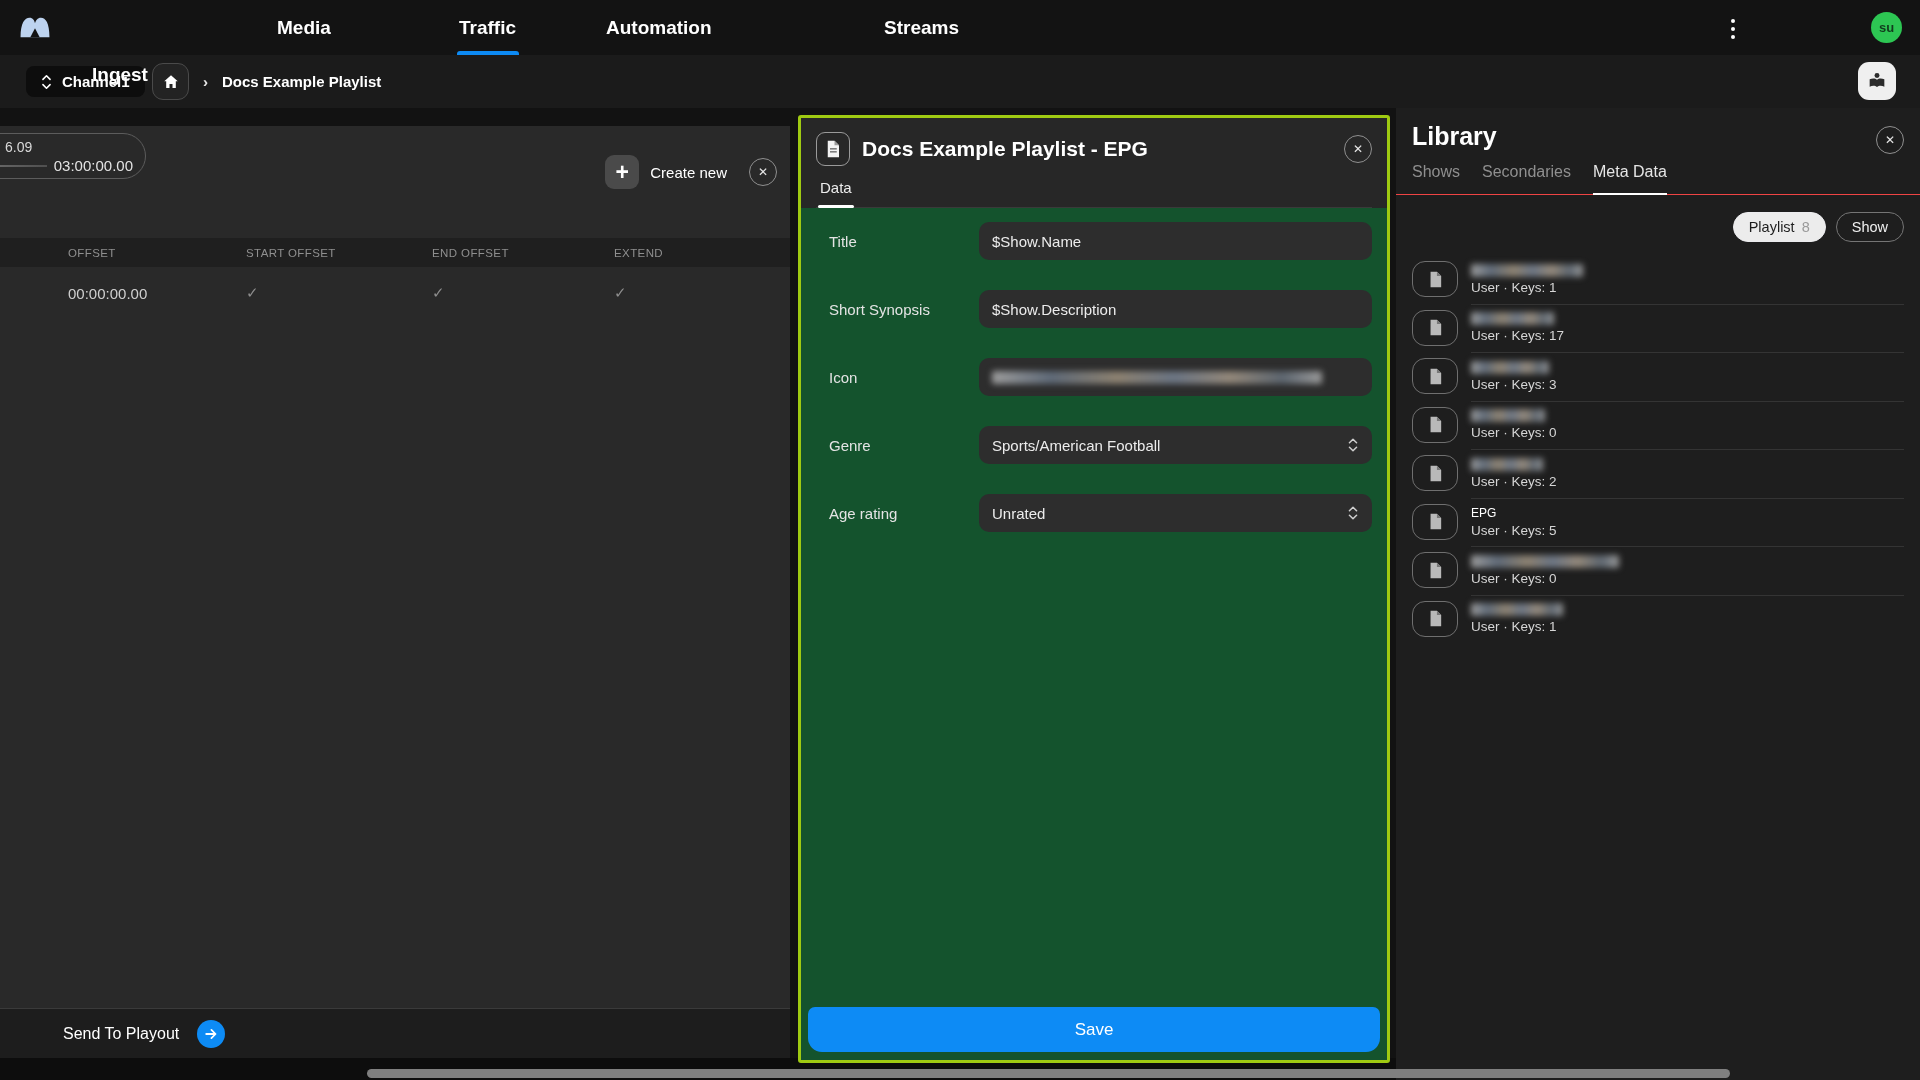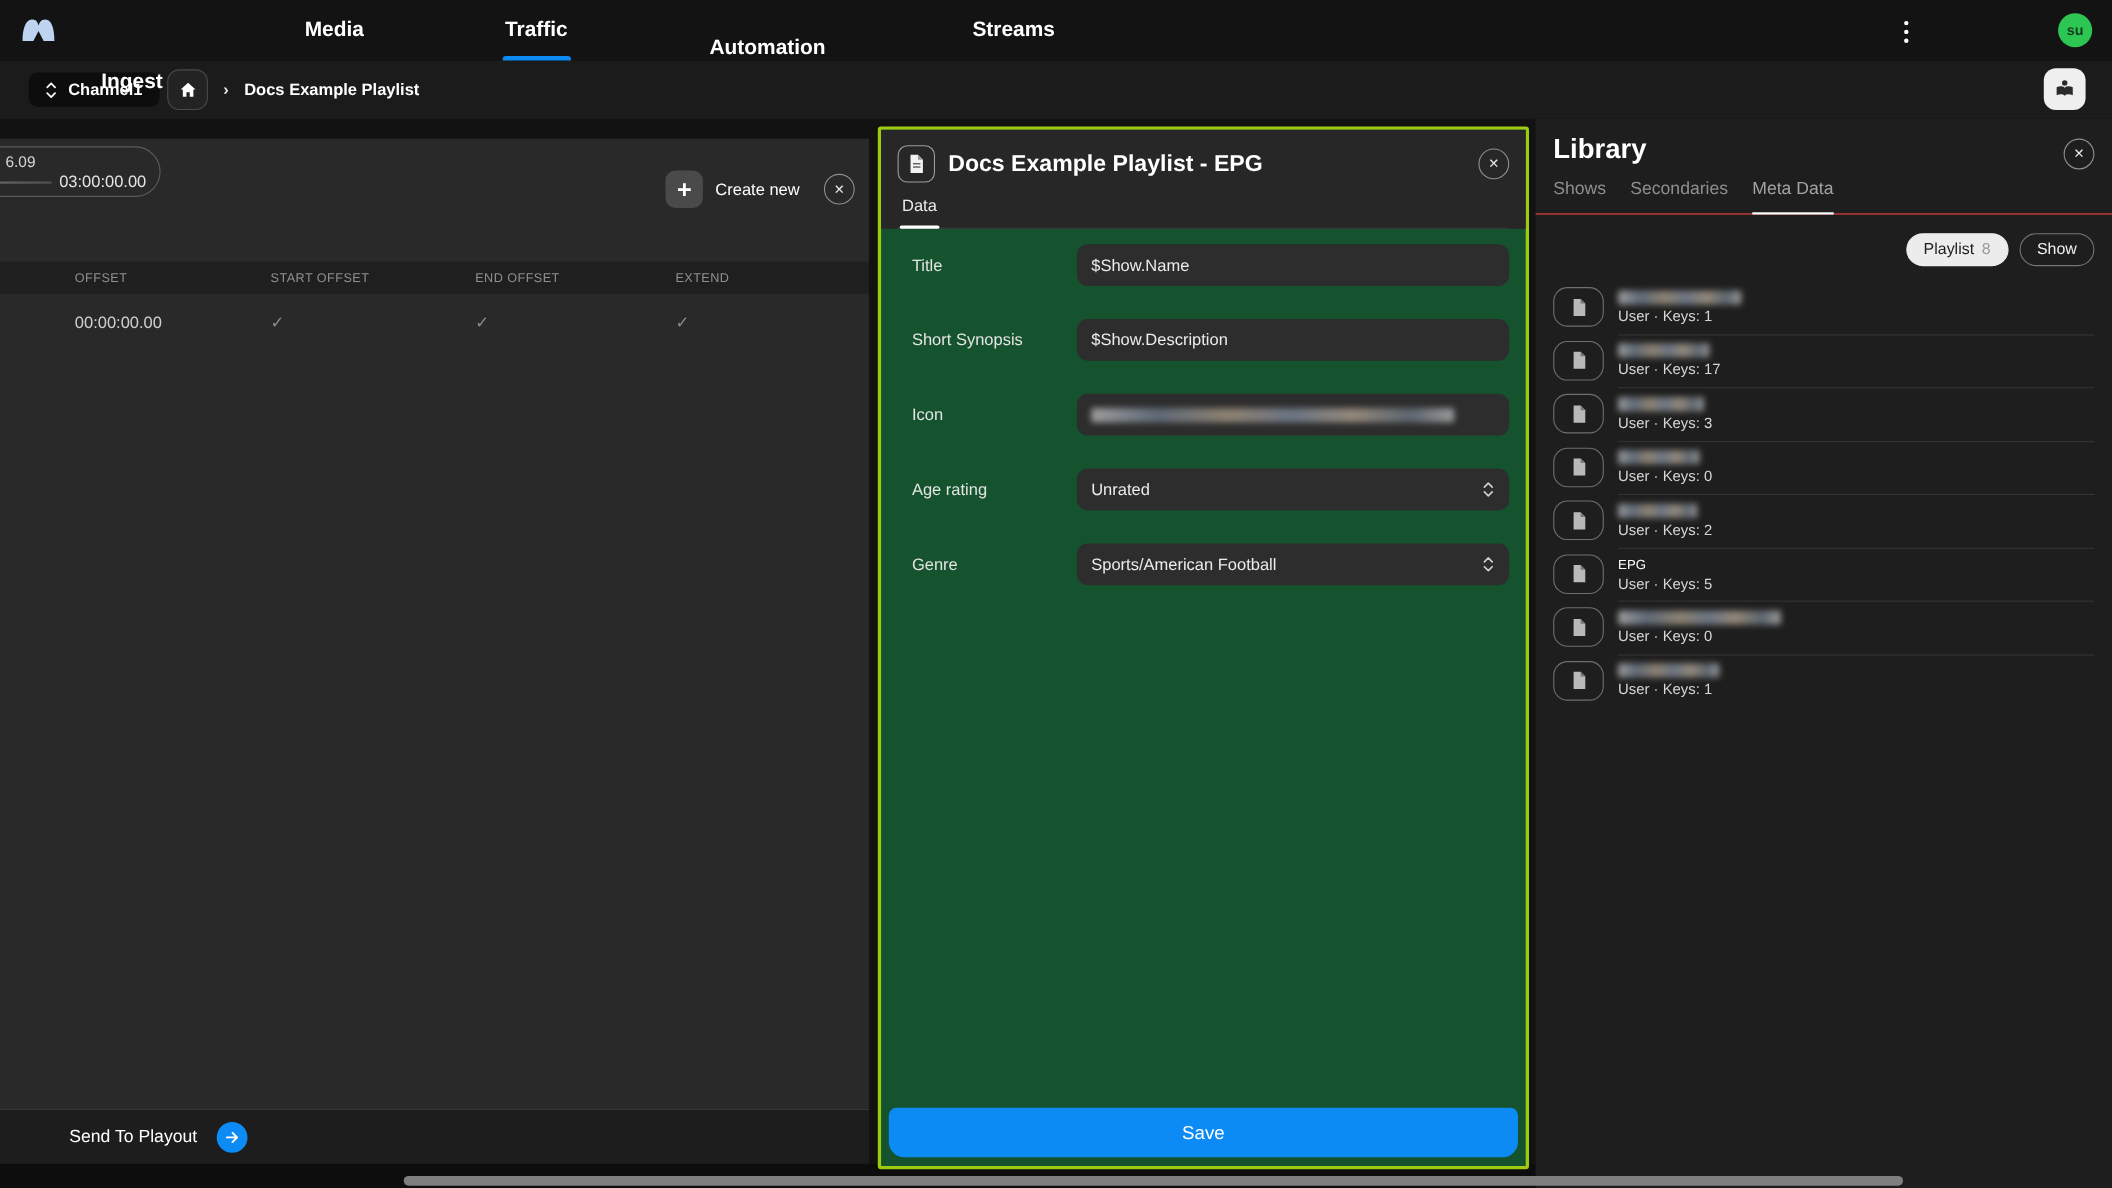"Automation" .nav-item:nth-child(4) { align-items: flex-end -> none; left: 645px -> 606px }
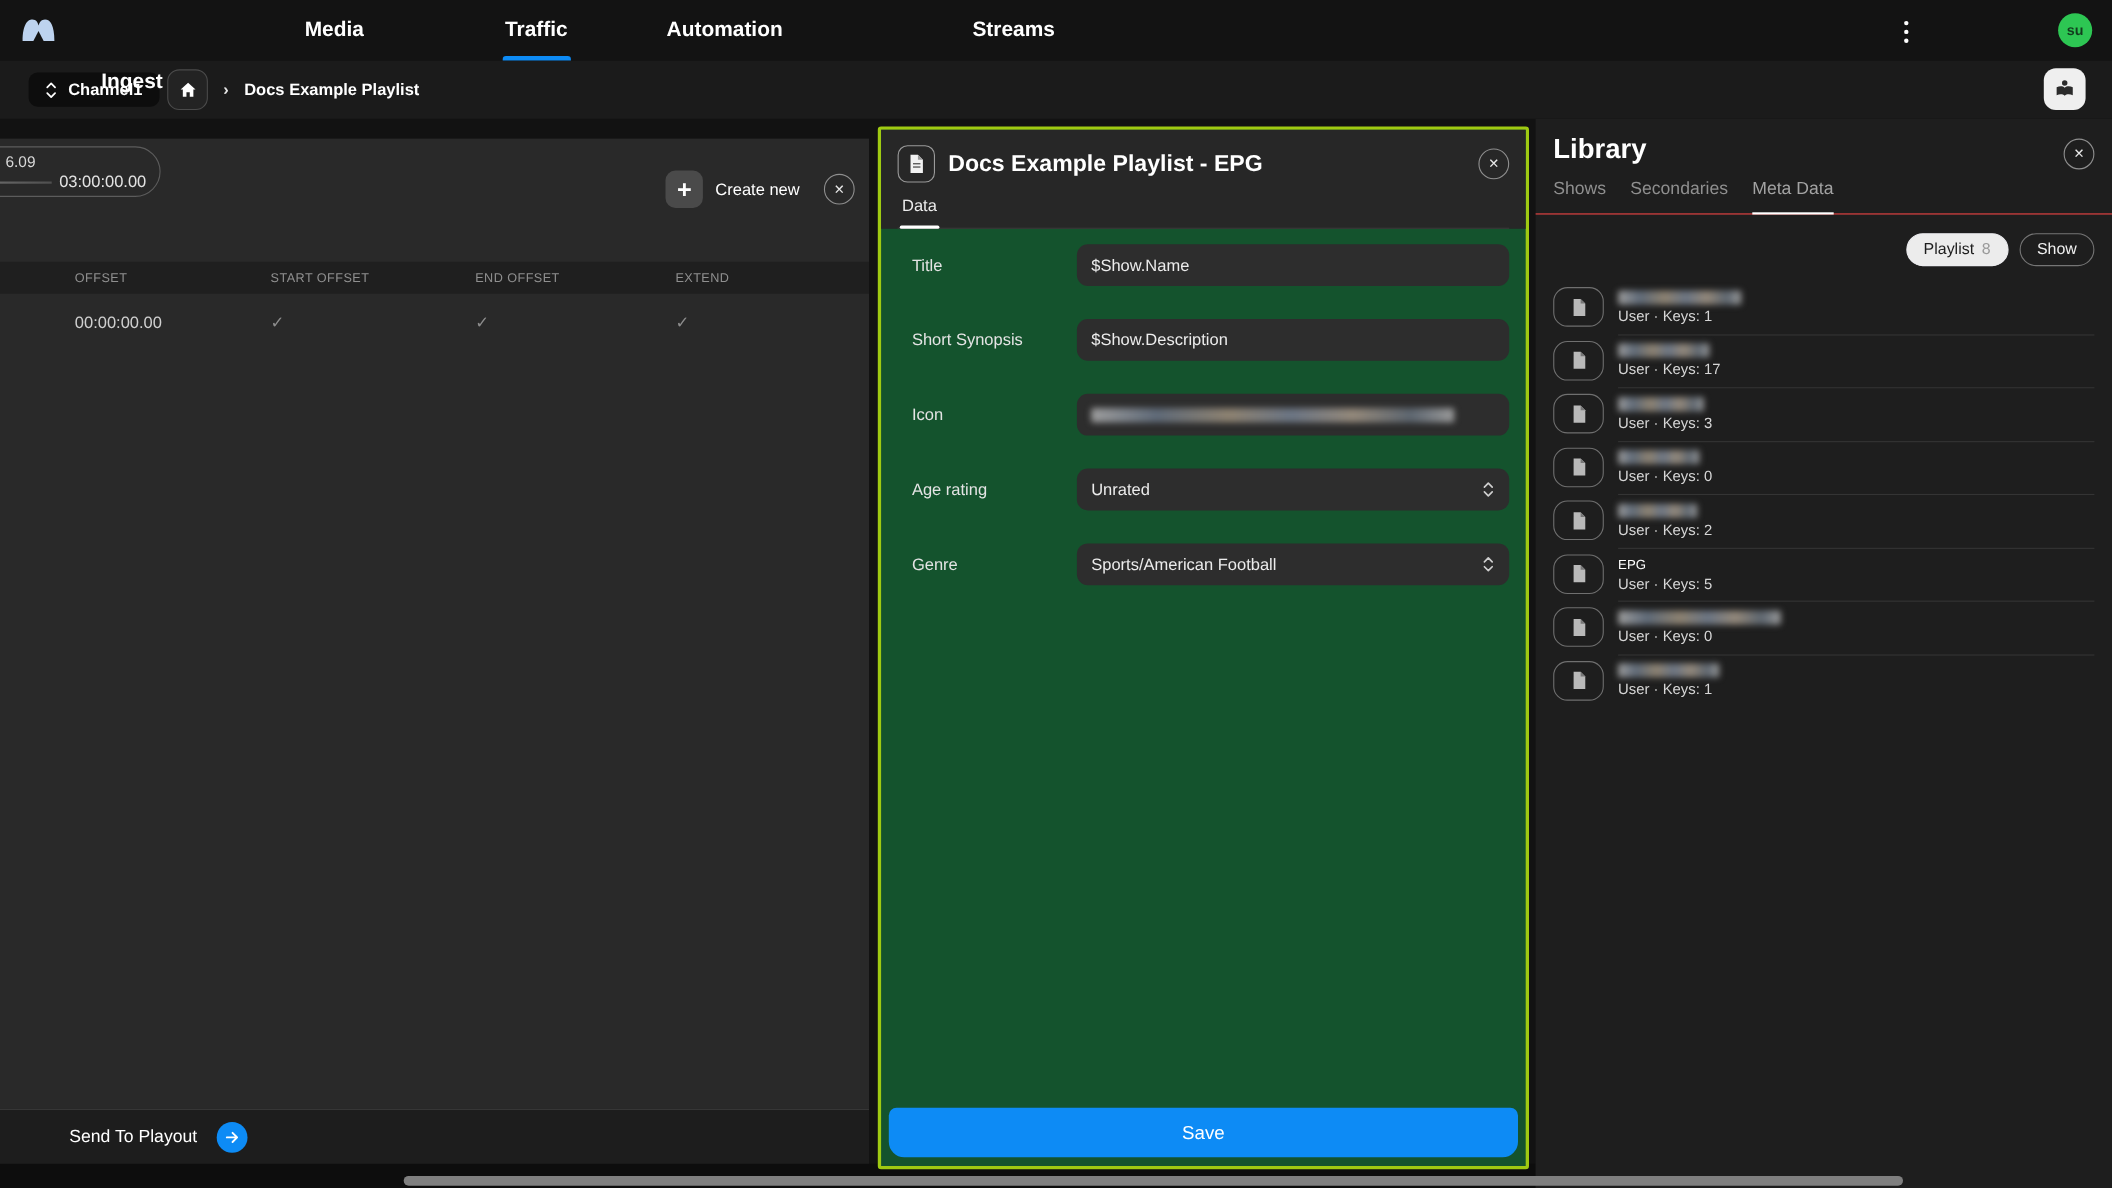"Meta Data" .ltab.active { color: #a3a3a3 -> #e5e5e5 }
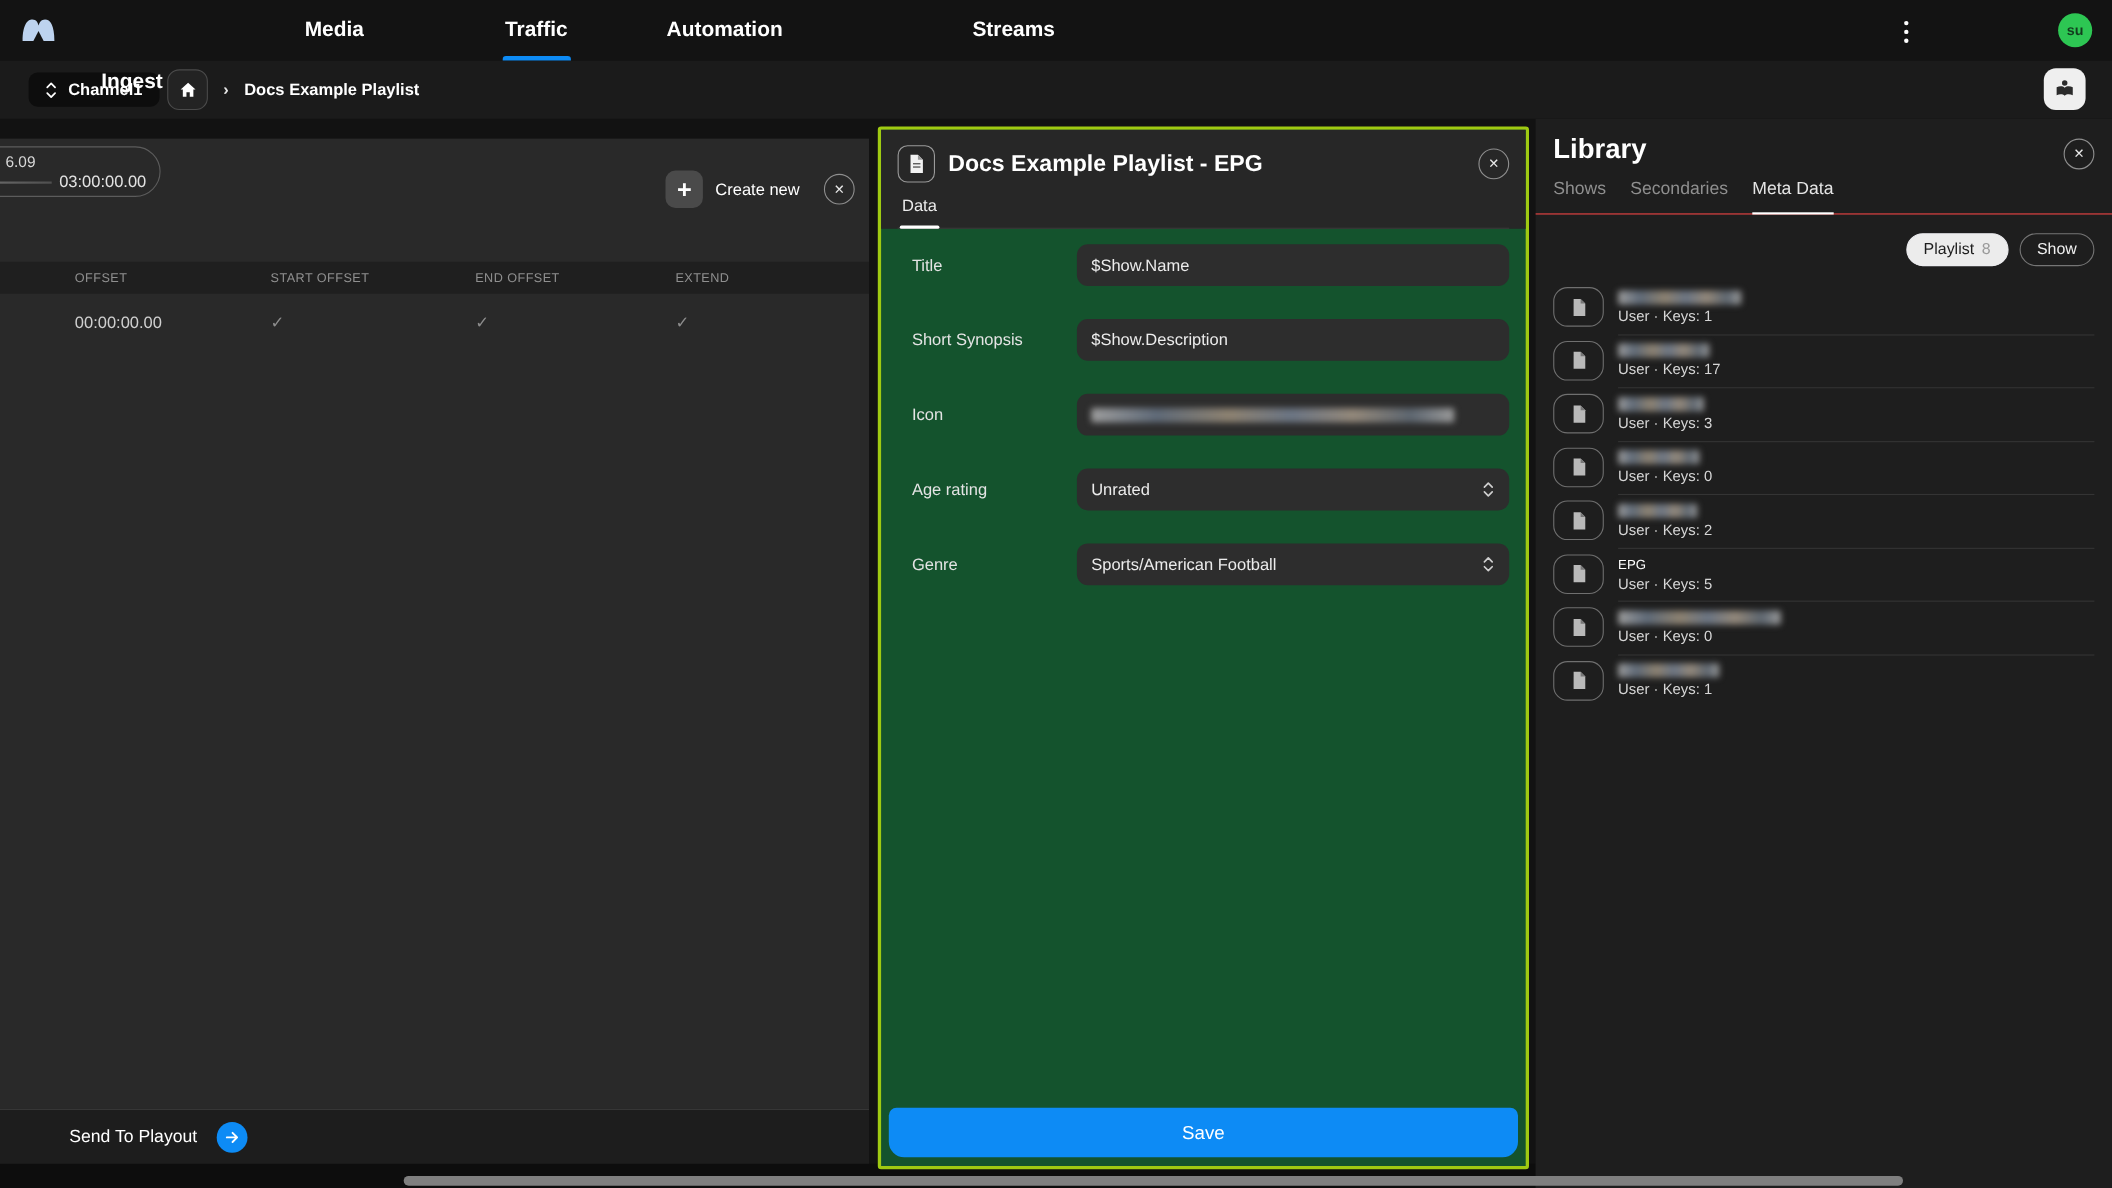"Age rating" div.field-row { order: before "Genre" -> after "Genre" }
